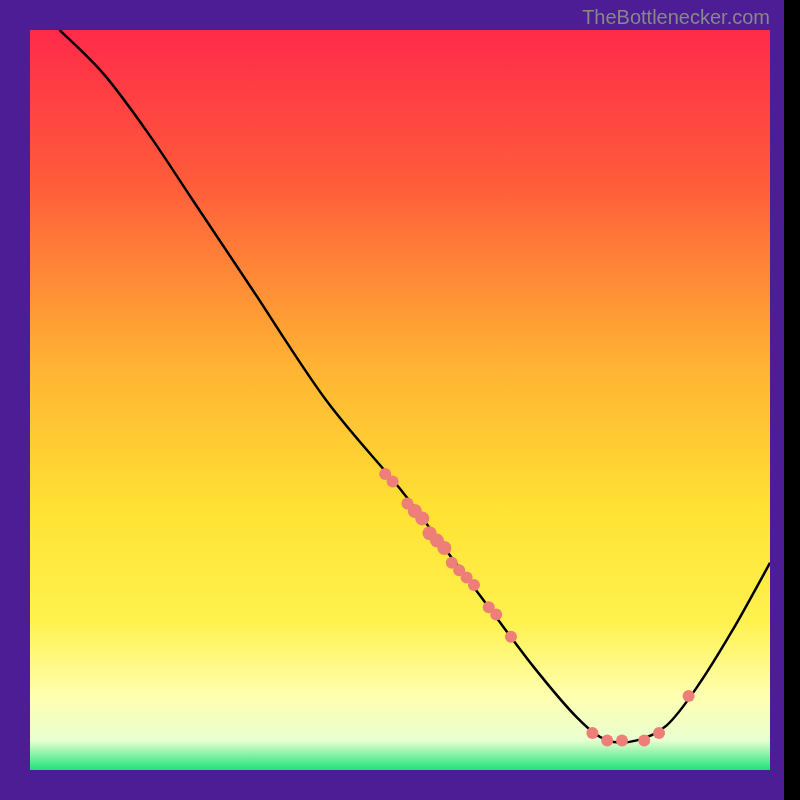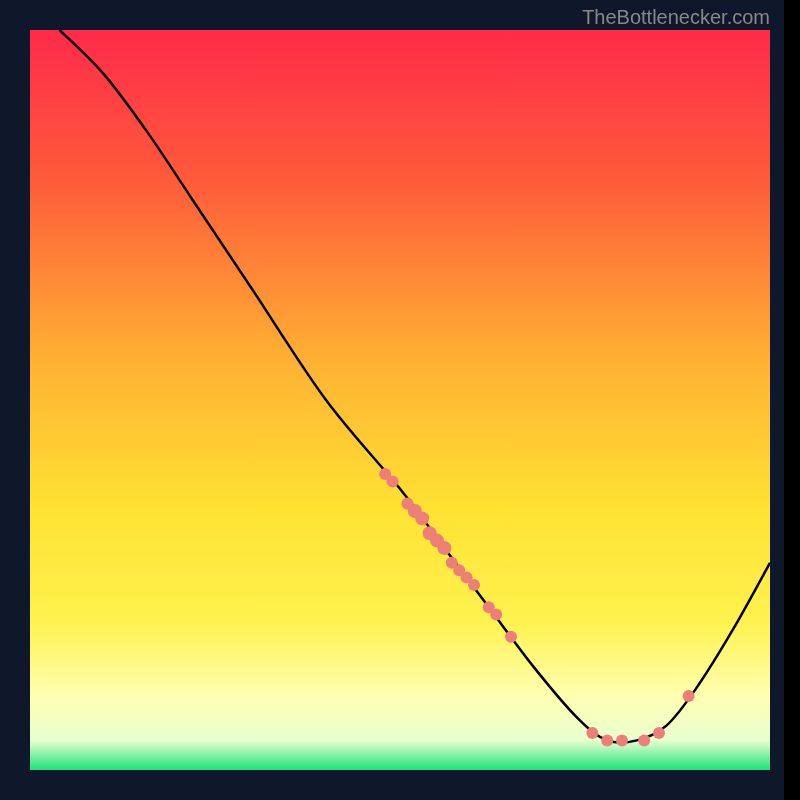"TheBottlenecker.com" .container { background: #0f172a -> #4c1d95 }
